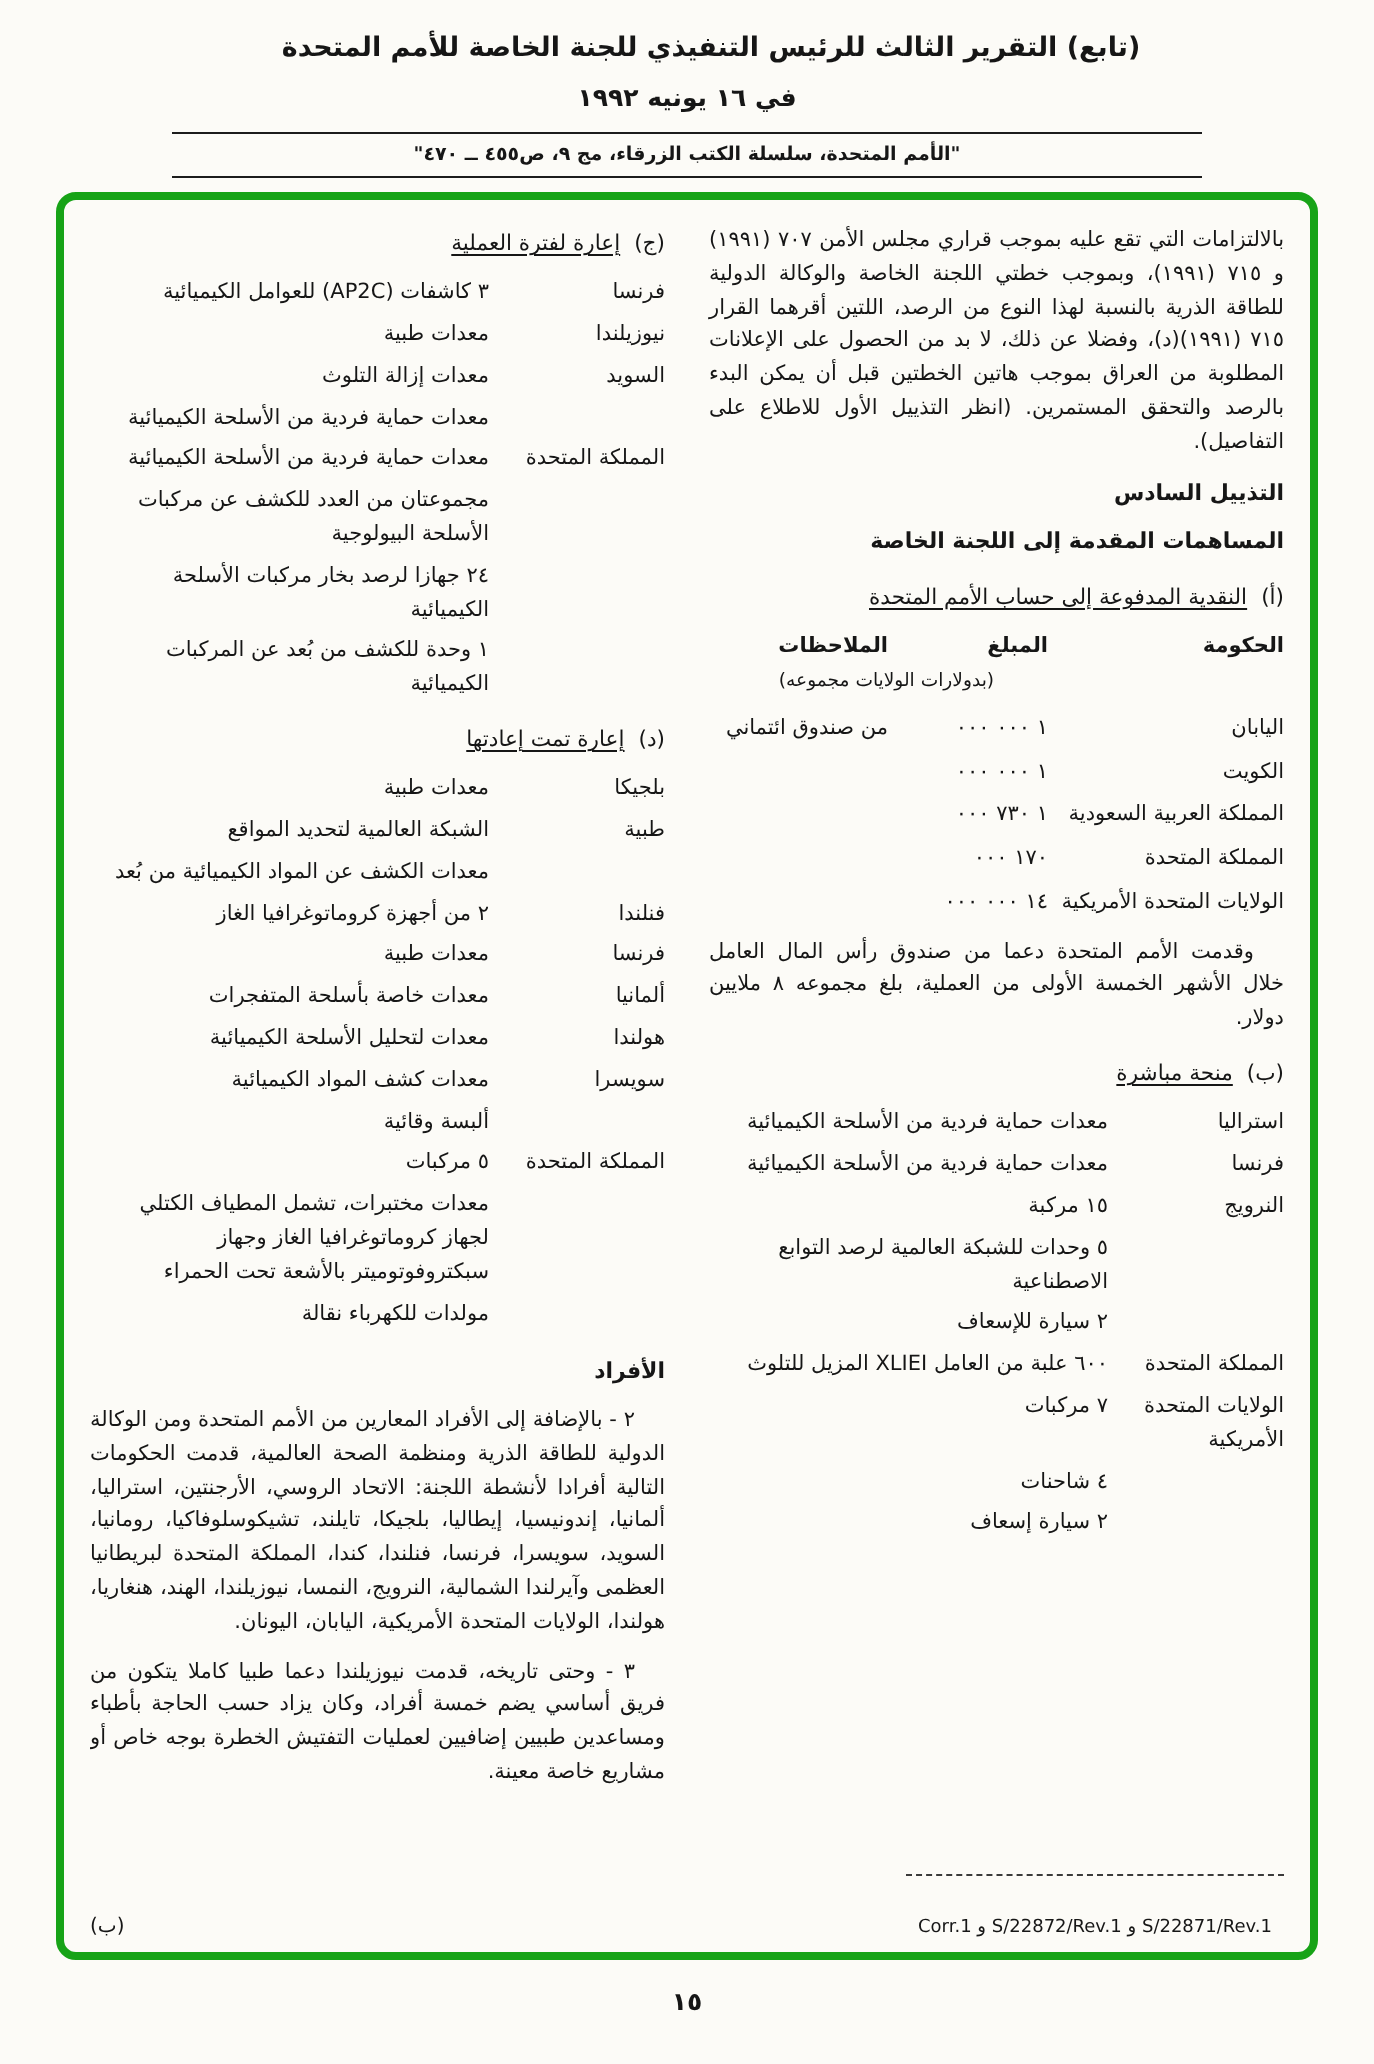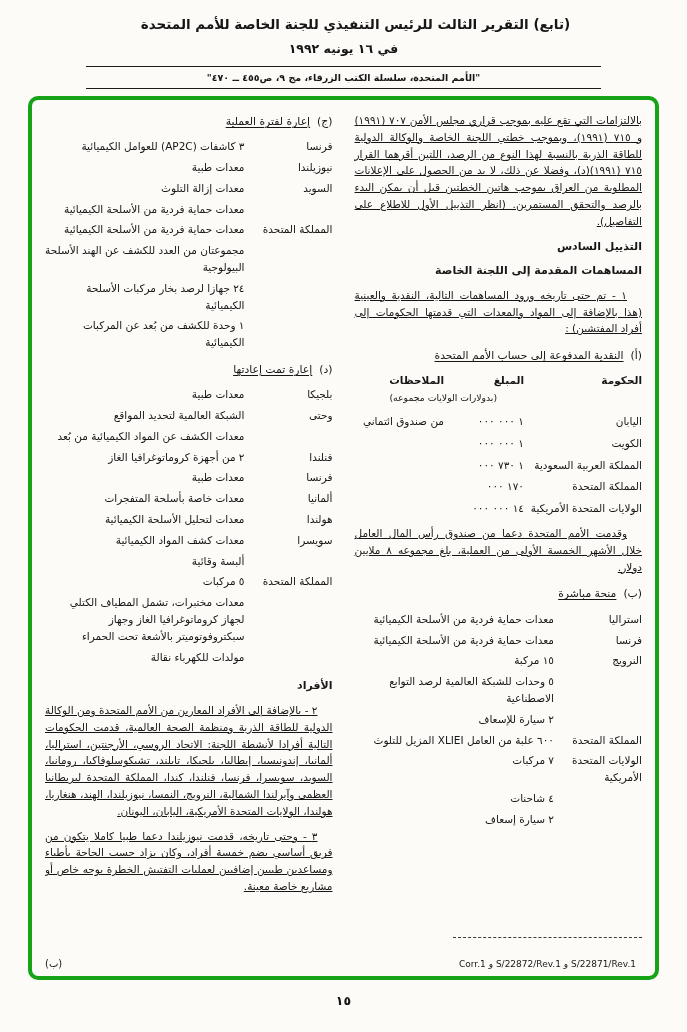"بالالتزامات التي تقع عليه بموجب" .para { text-decoration: underline -> none }
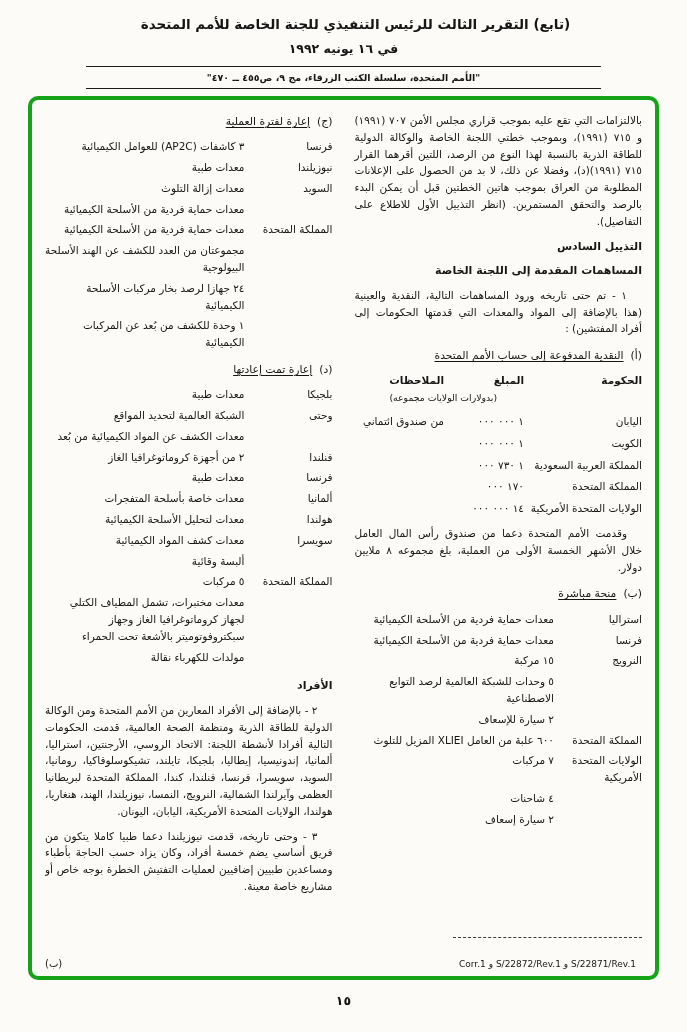"مجموعتان من العدد للكشف عن" span.kv-desc { text: الهند -> مركبات }
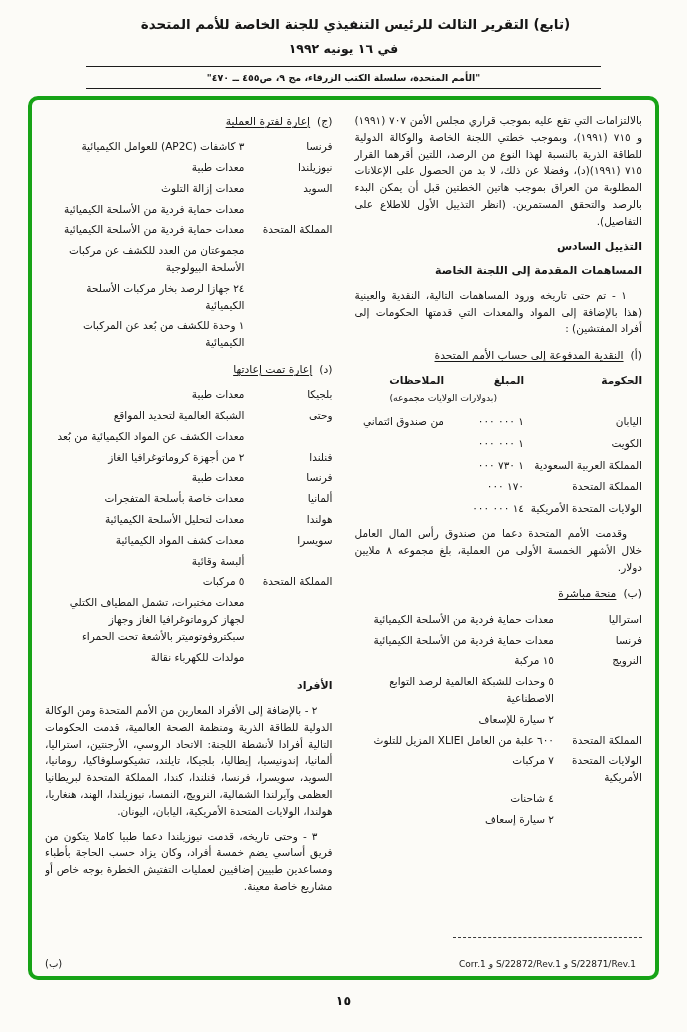"١ - تم حتى تاريخه" p.para { html: <p>١ - تم حتى تاريخه ورود المساهمات التالية، النقدية والعينية (هذا بالإضافة إلى المواد والمعدات التي قدمتها الحكومات إلى أفراد المفتشين) :</p> -> none }
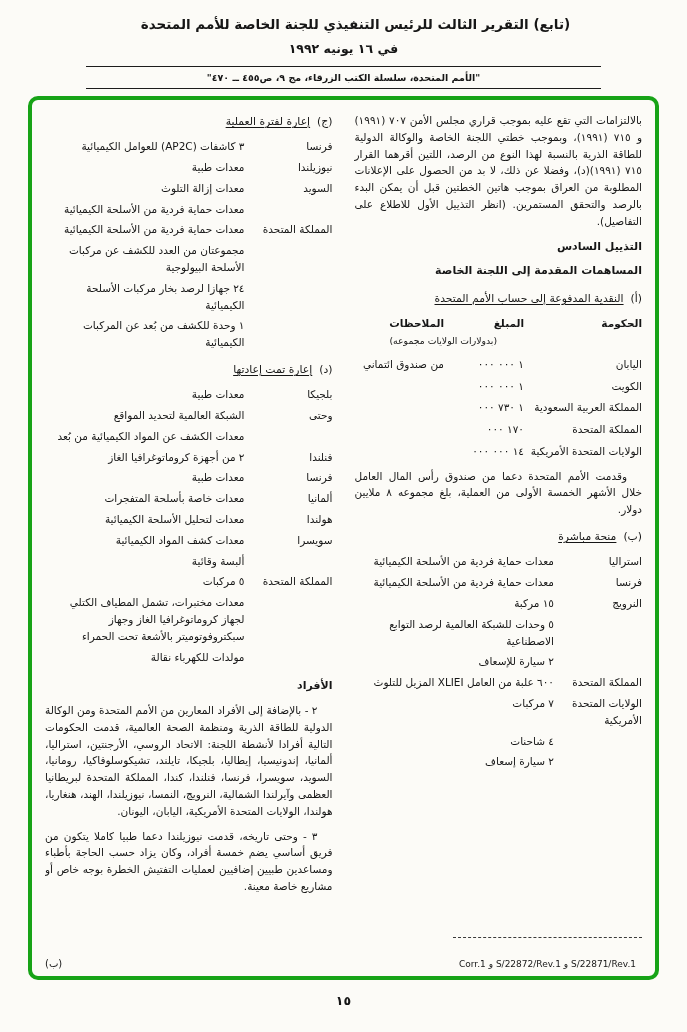"وحتى" span.kv-country { text: وحتى -> طبية }
